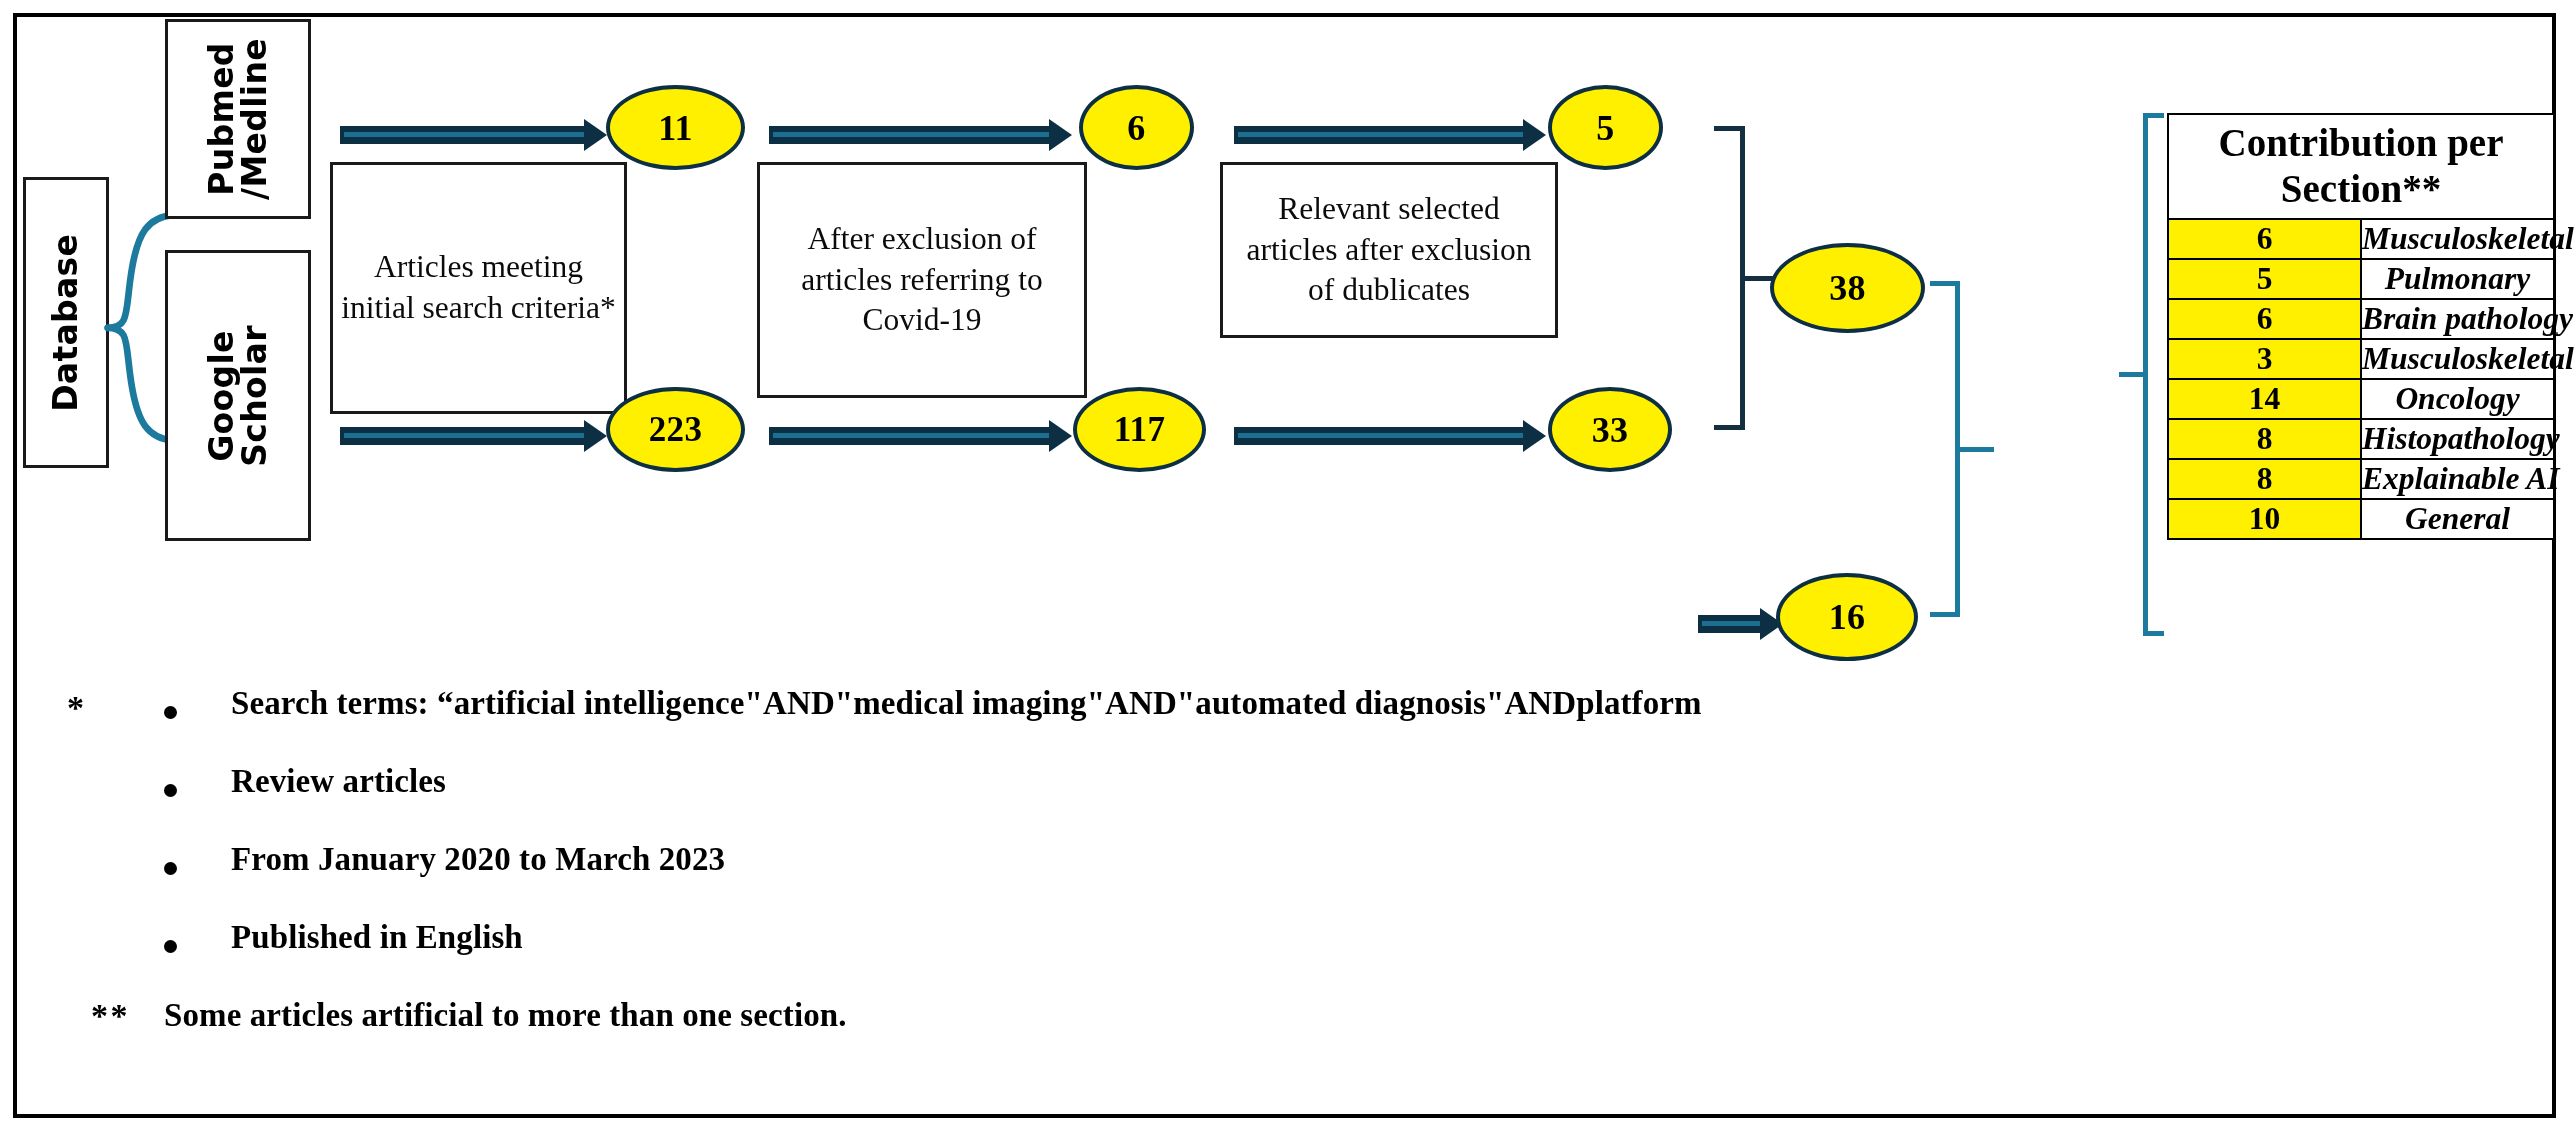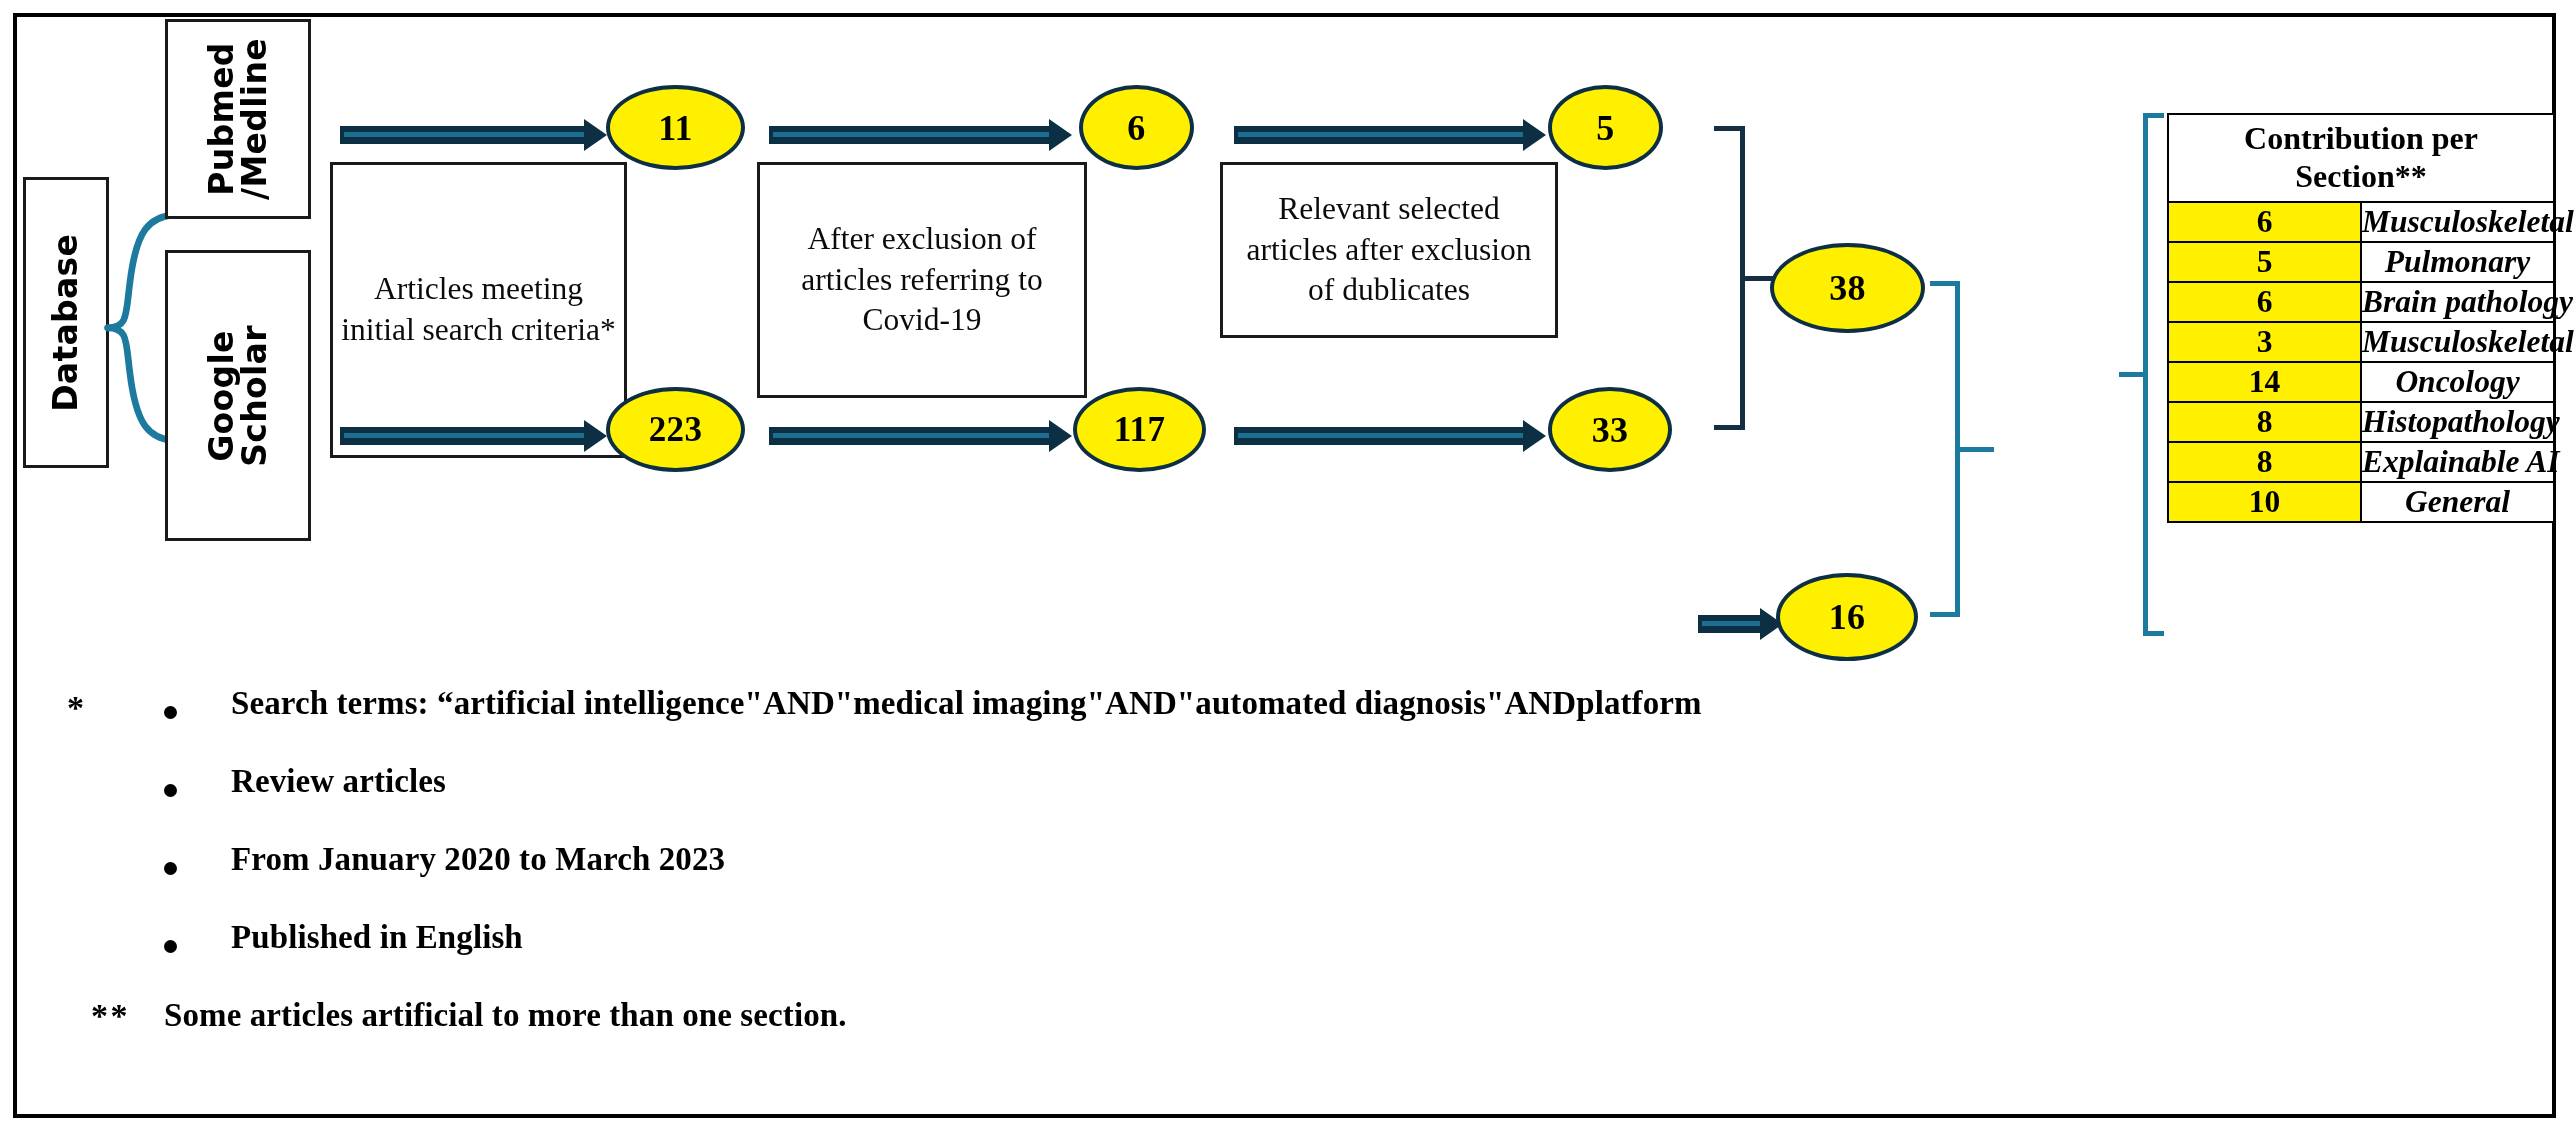"Contribution per" #contrib-table .thead { font-size: 32px -> 39px }
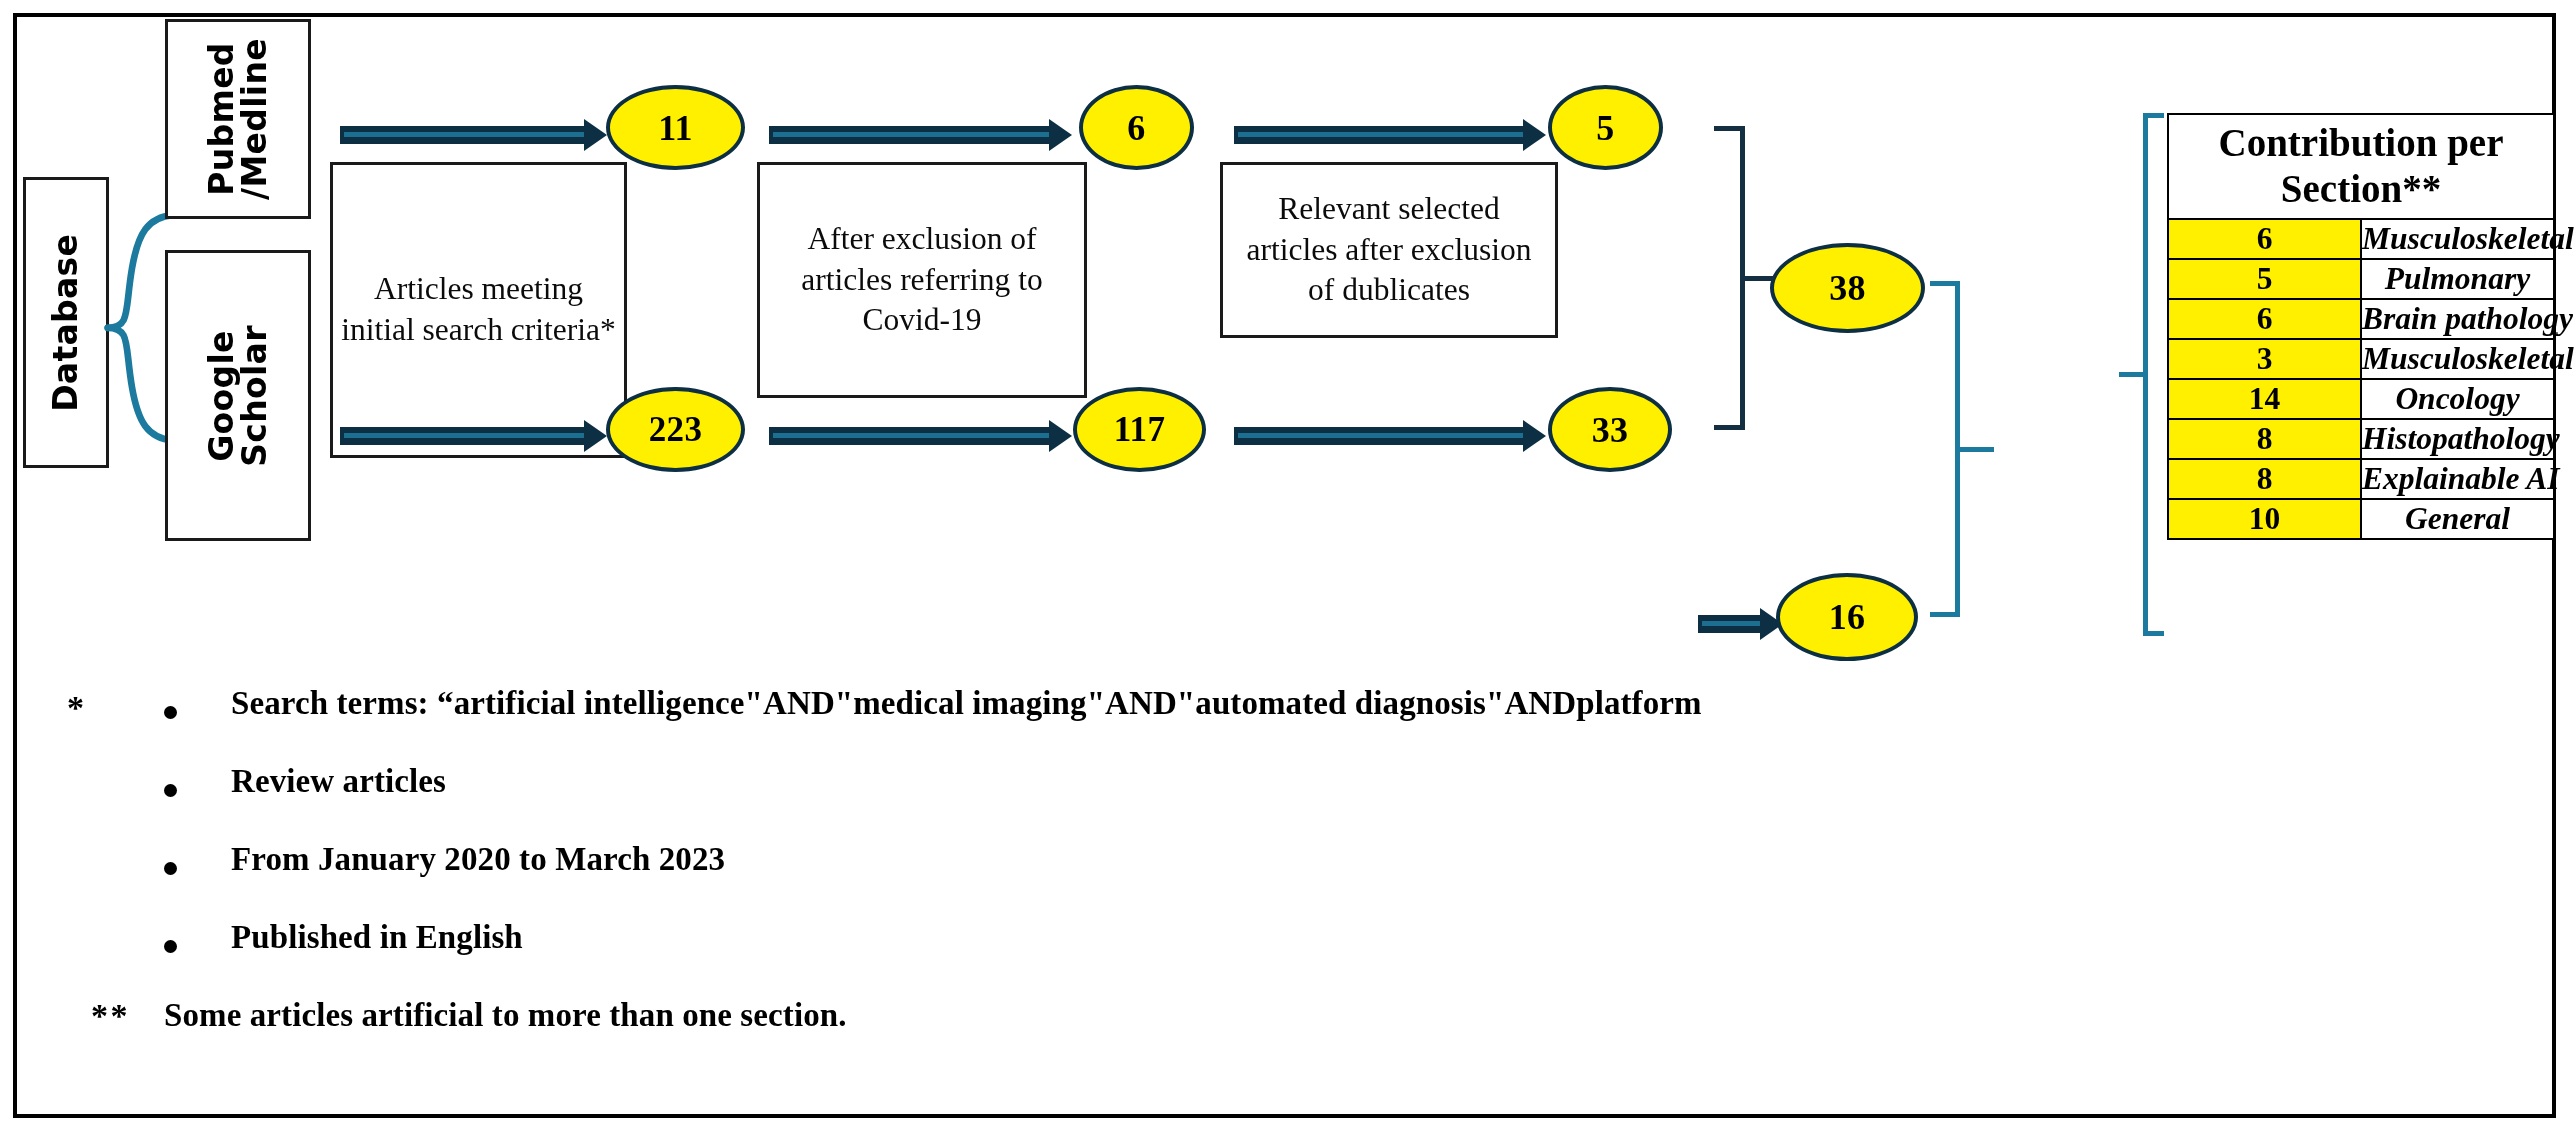"Articles meeting initial search" div.pbox { height: 296px -> 252px }
